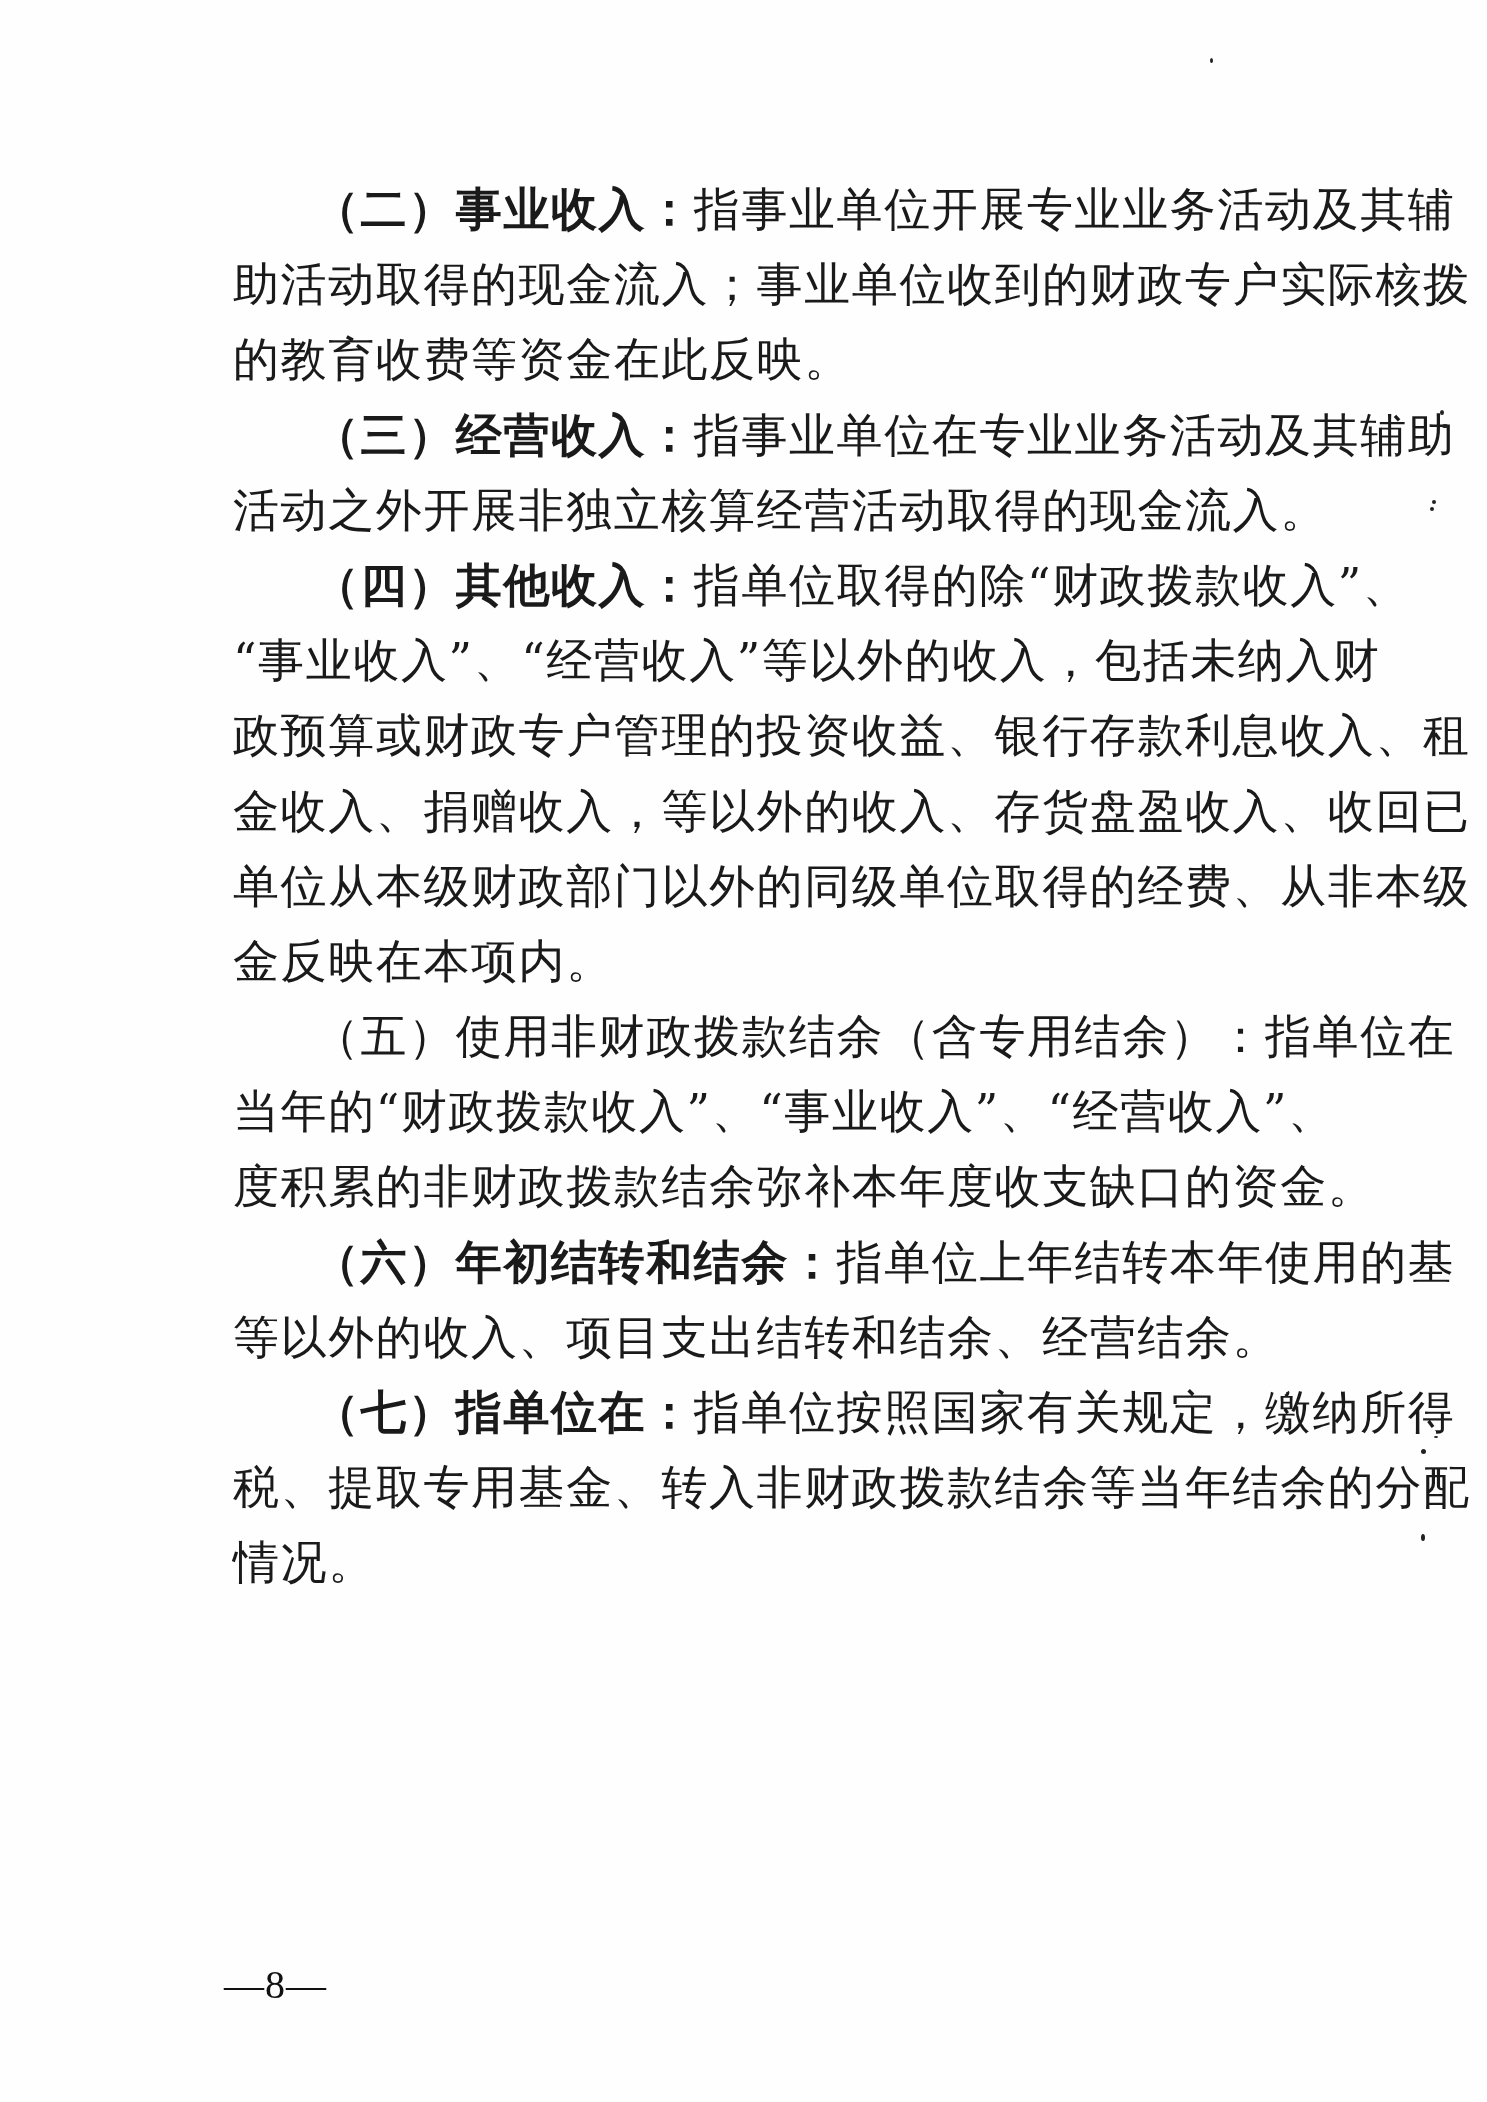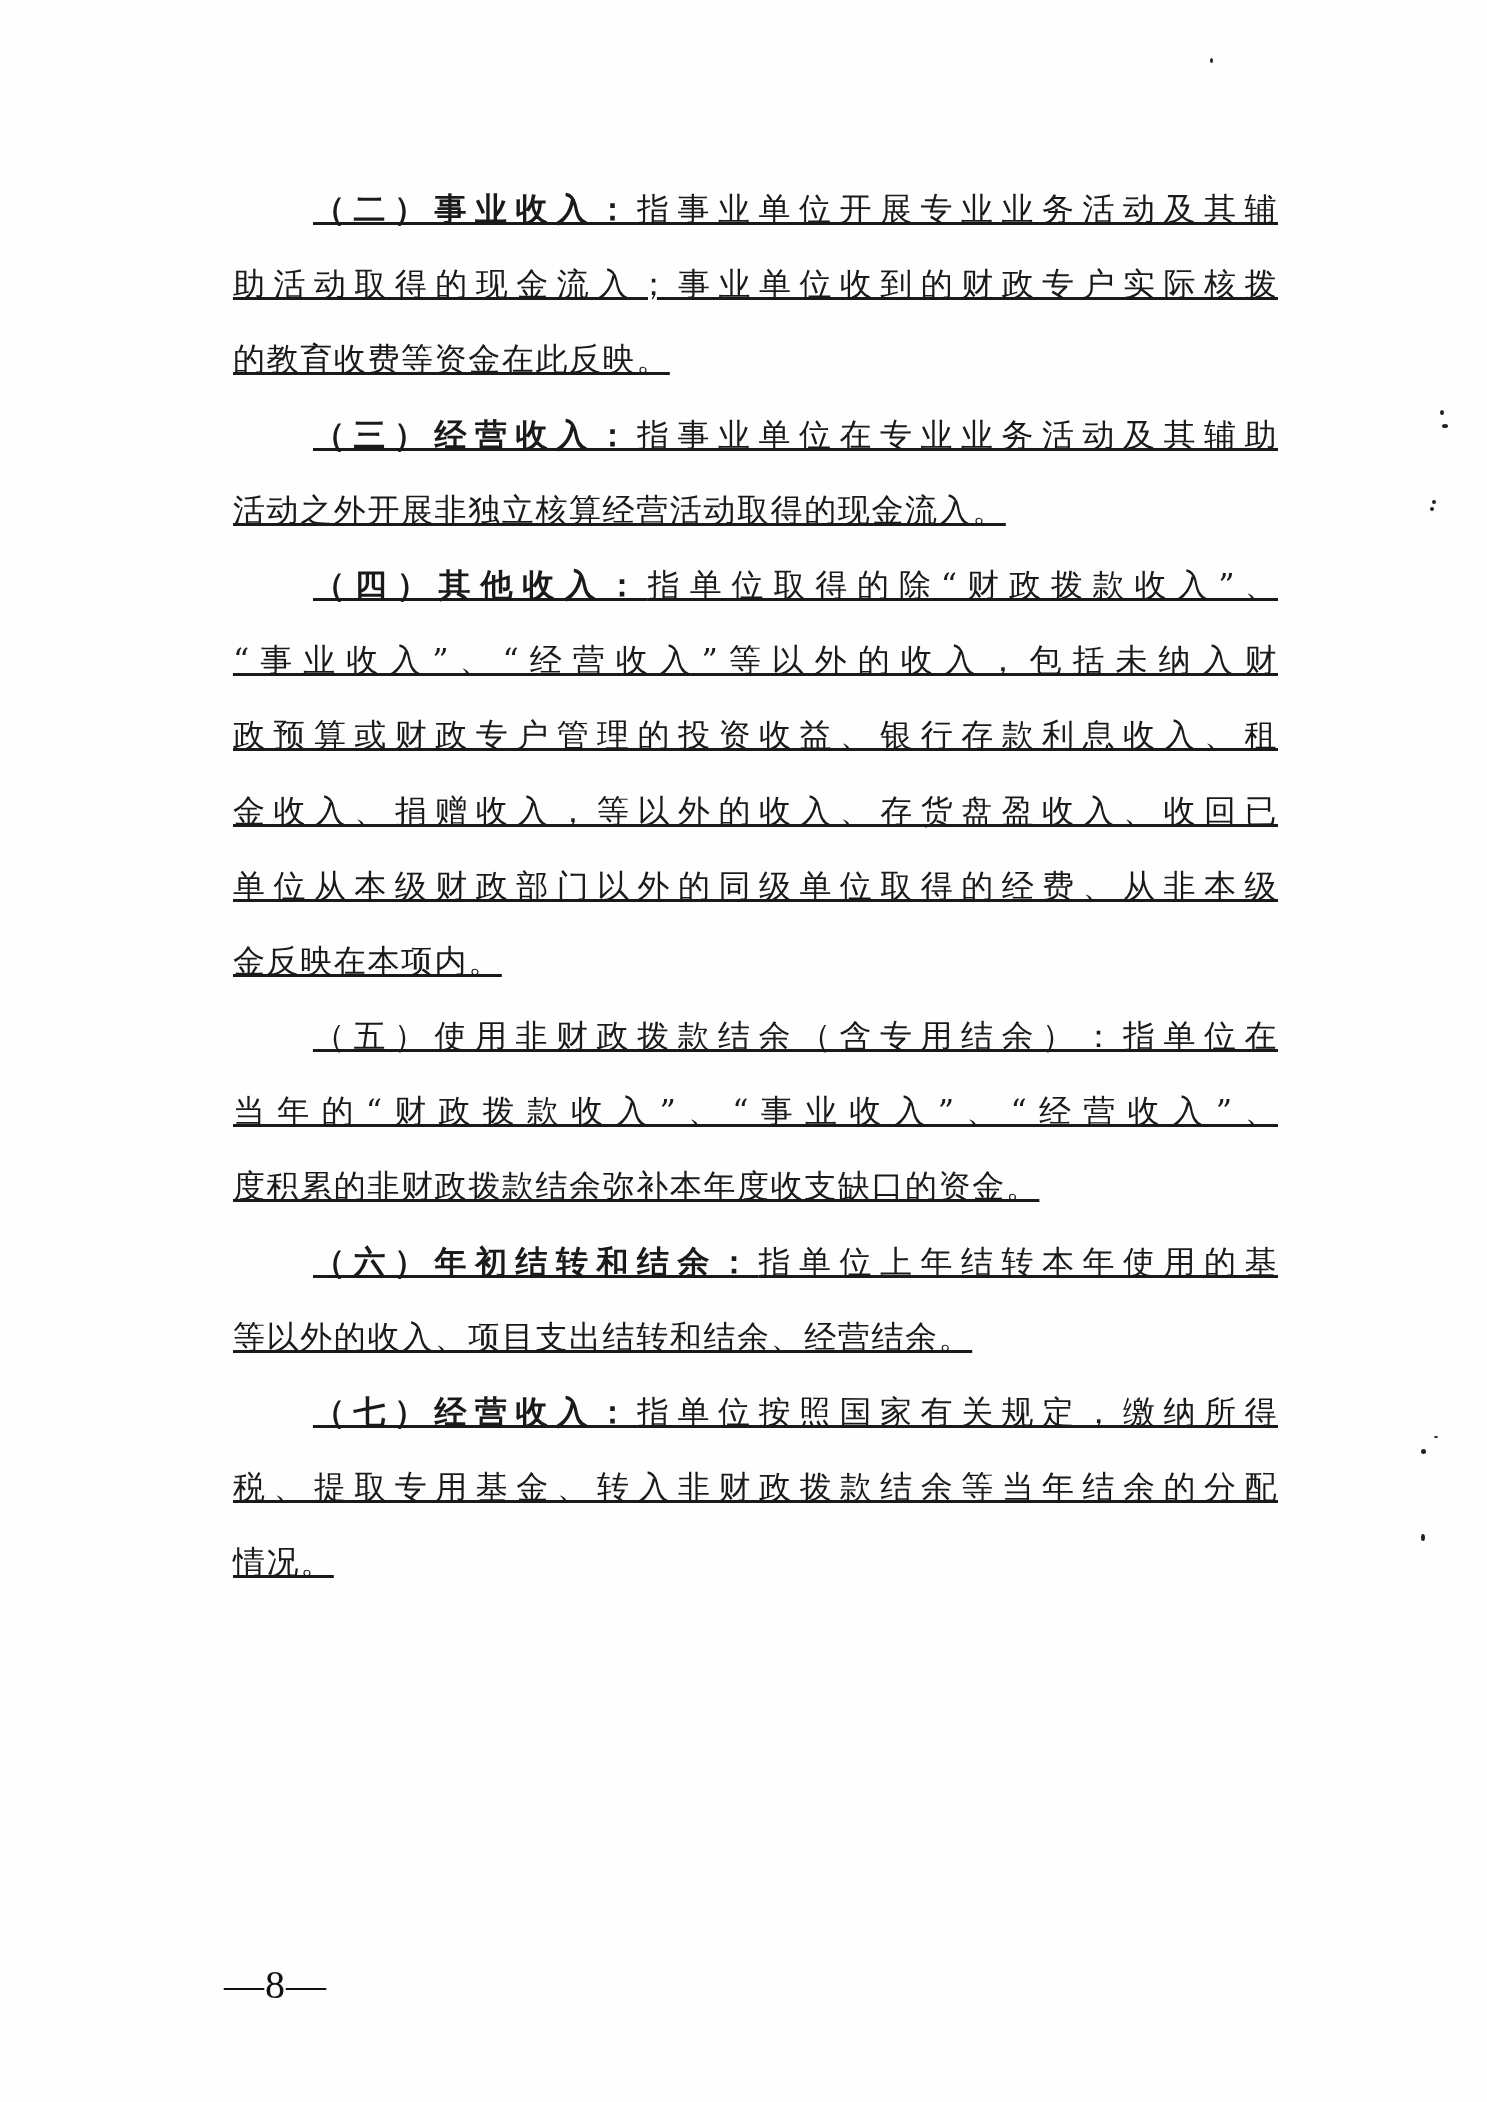"（二）事业收入：指事业单位开展专业业务活动及其辅" .line { font-size: 32px -> 46px; text-decoration: underline -> none }
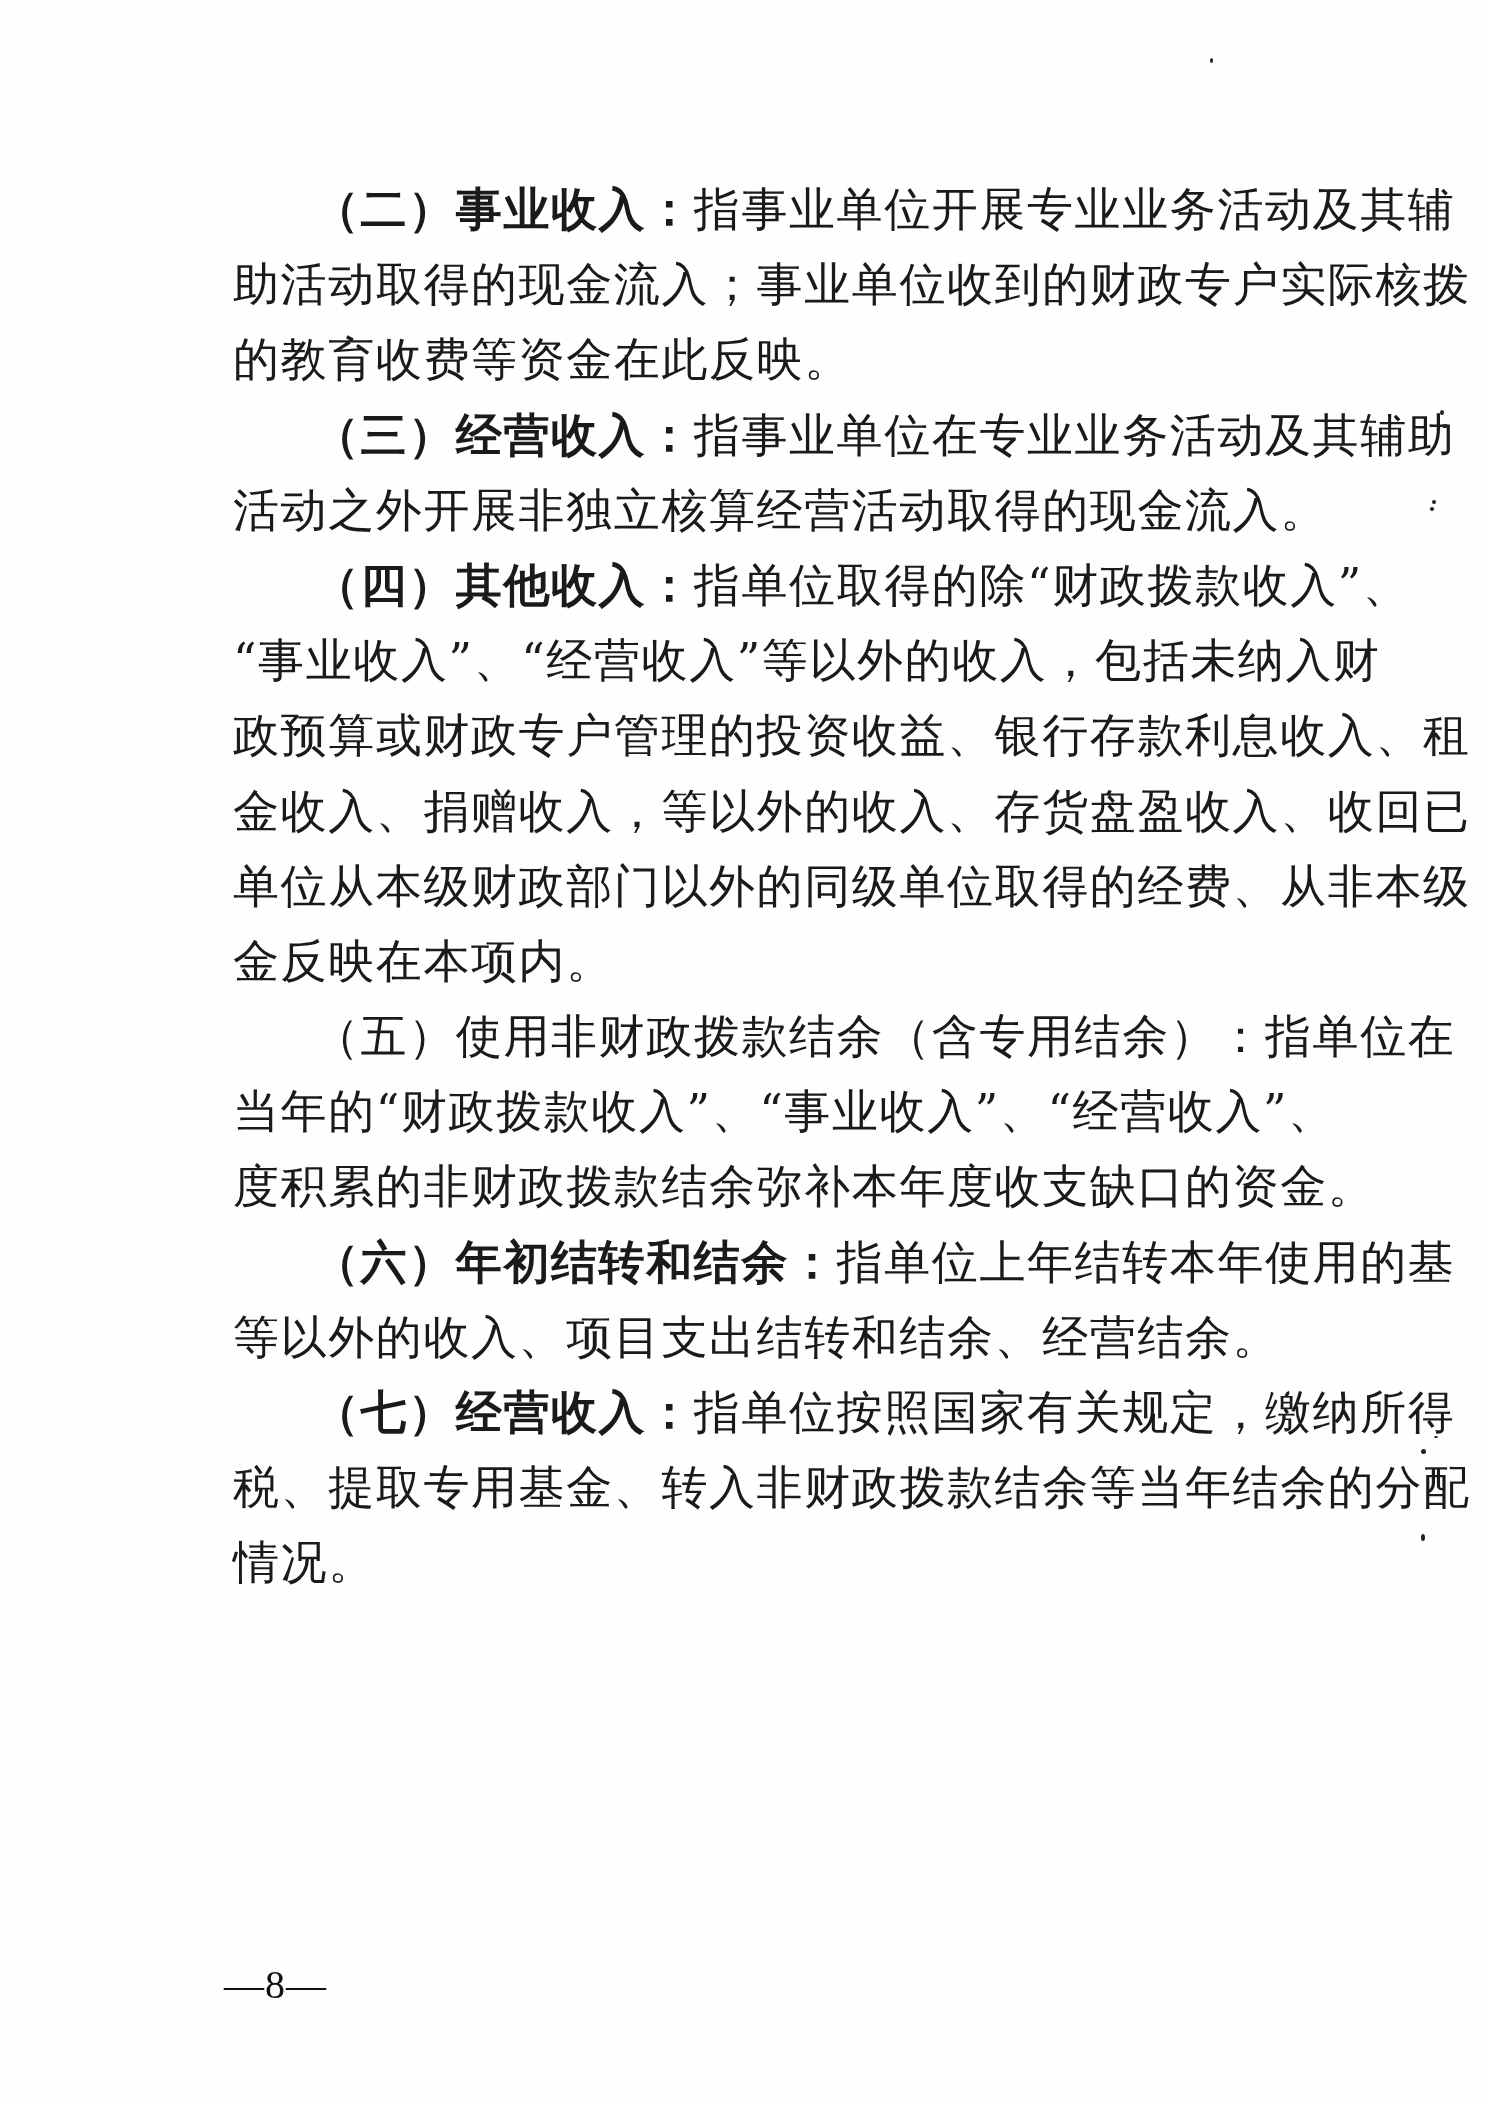"（七）经营收入：" span.heading { text: 经营收入 -> 指单位在 }
